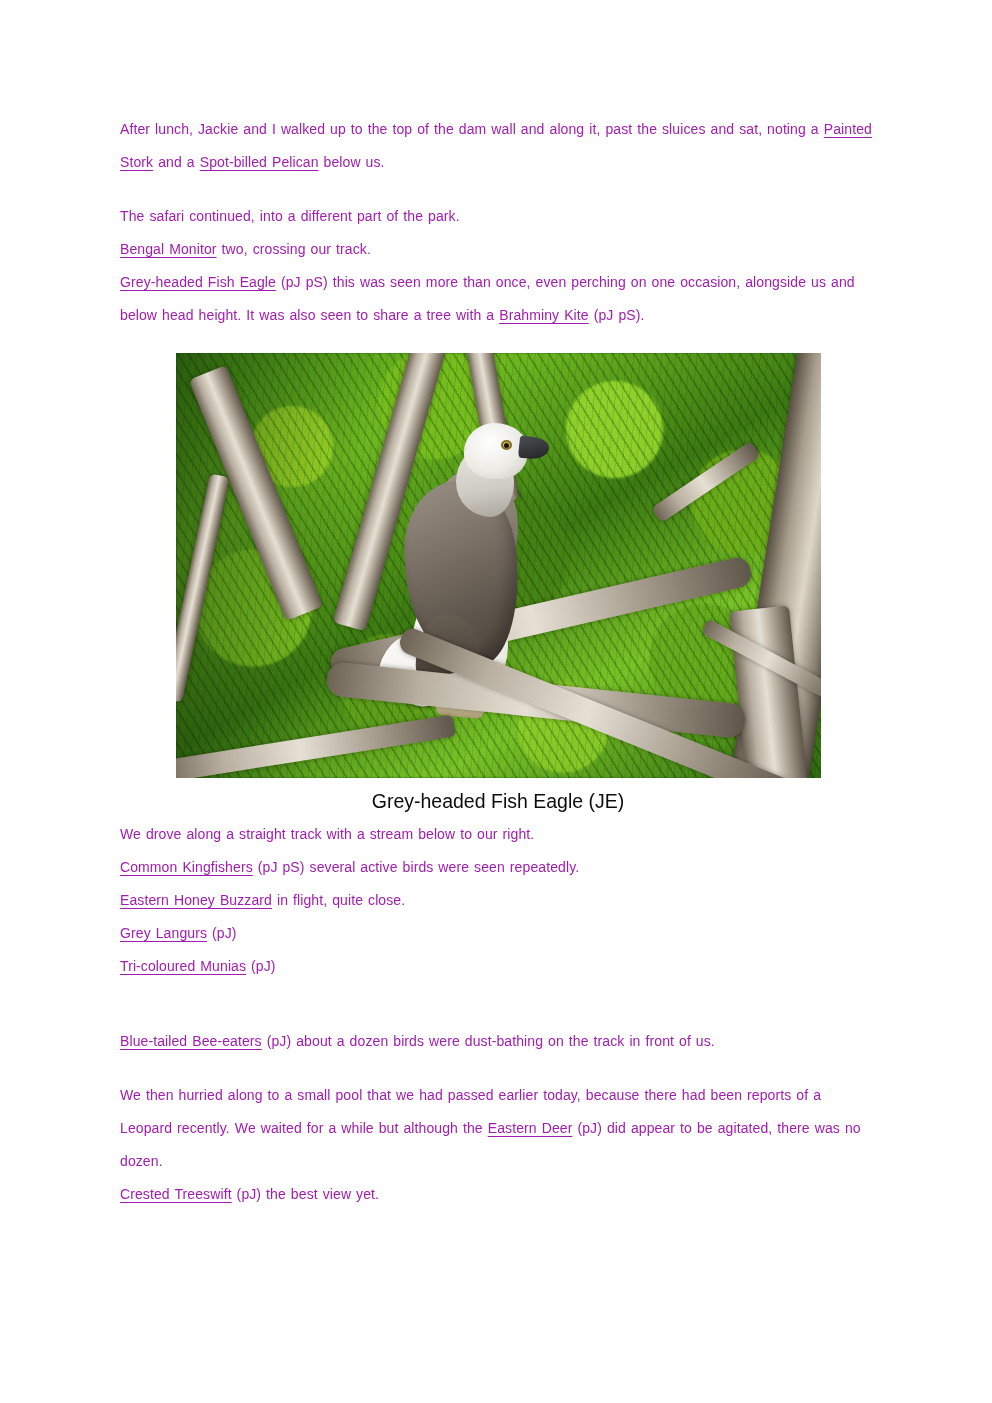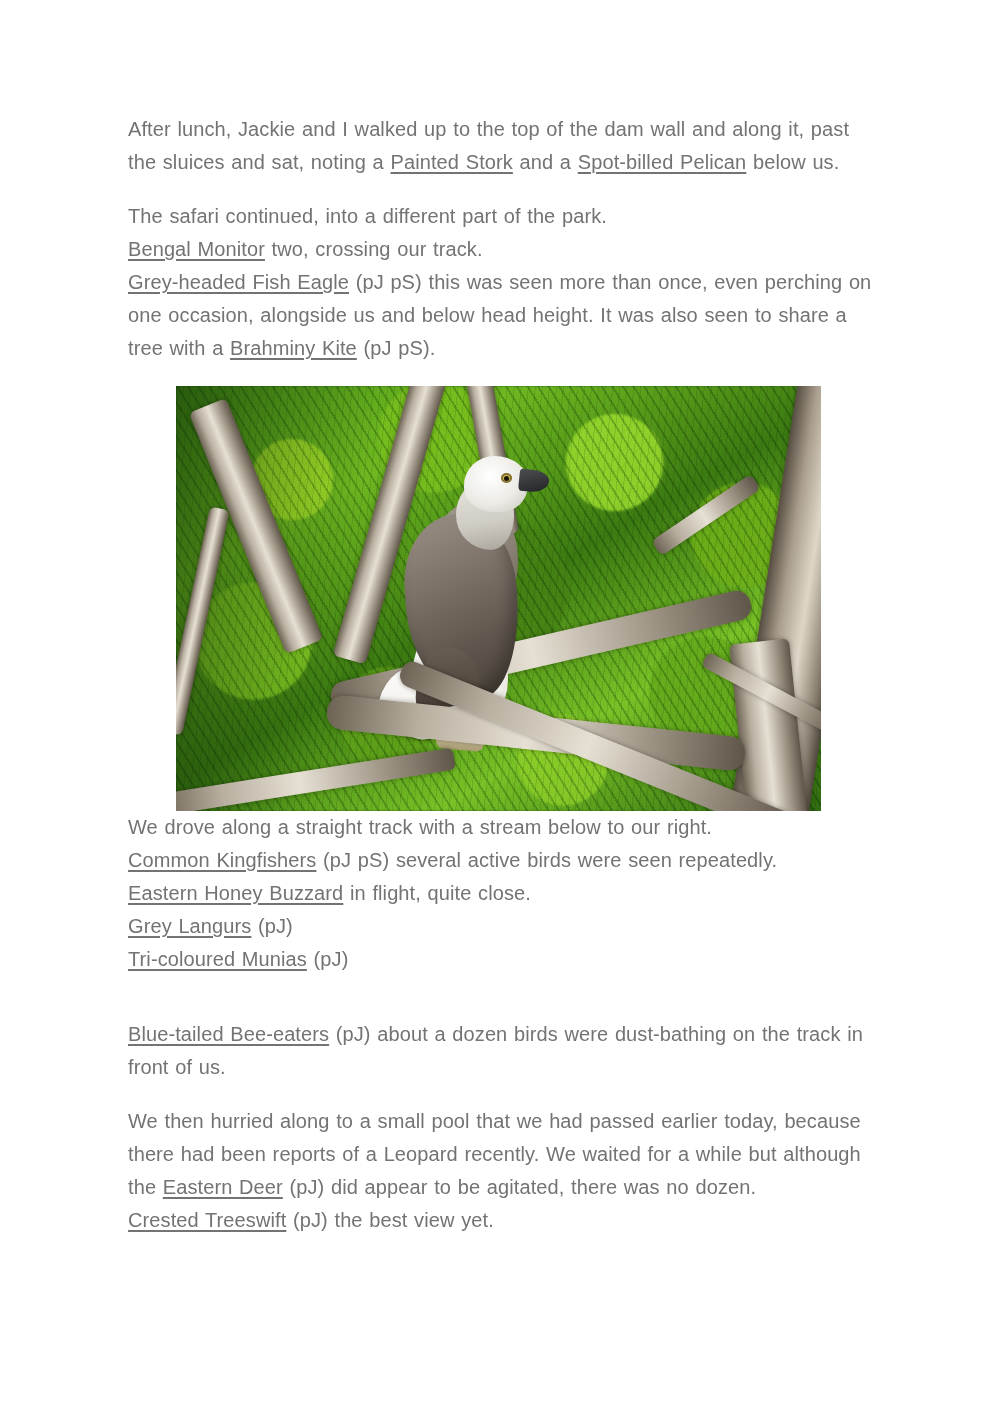"After lunch, Jackie and I" p.para { color: #737373 -> #a21caf; font-size: 20px -> 14px; margin: 0 0 0 8px -> 0 0 0 0 }
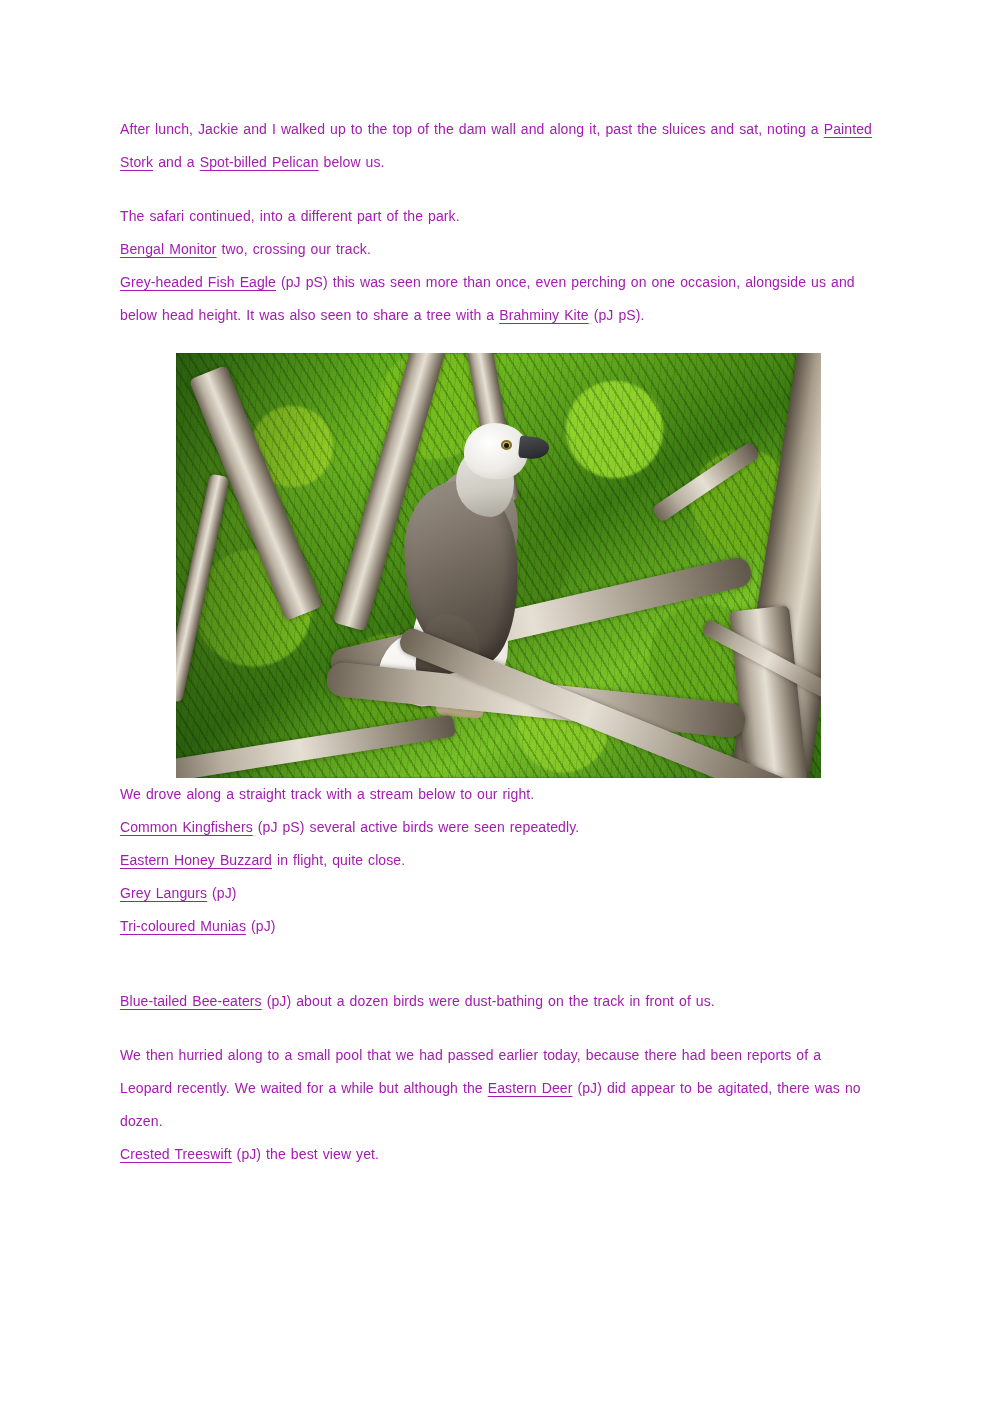"Grey-headed Fish Eagle (JE)" div.caption { html: none -> <div>Grey-headed Fish Eagle (JE)</div> }
